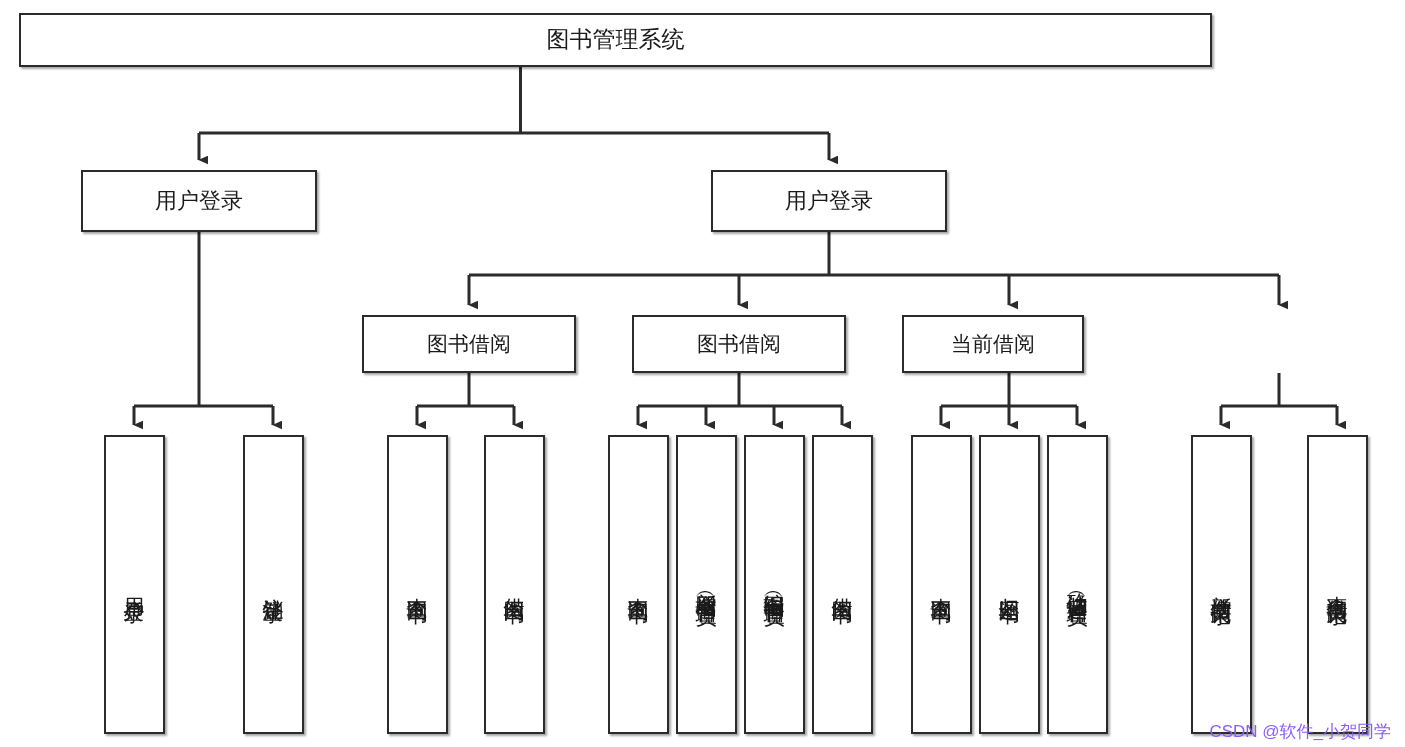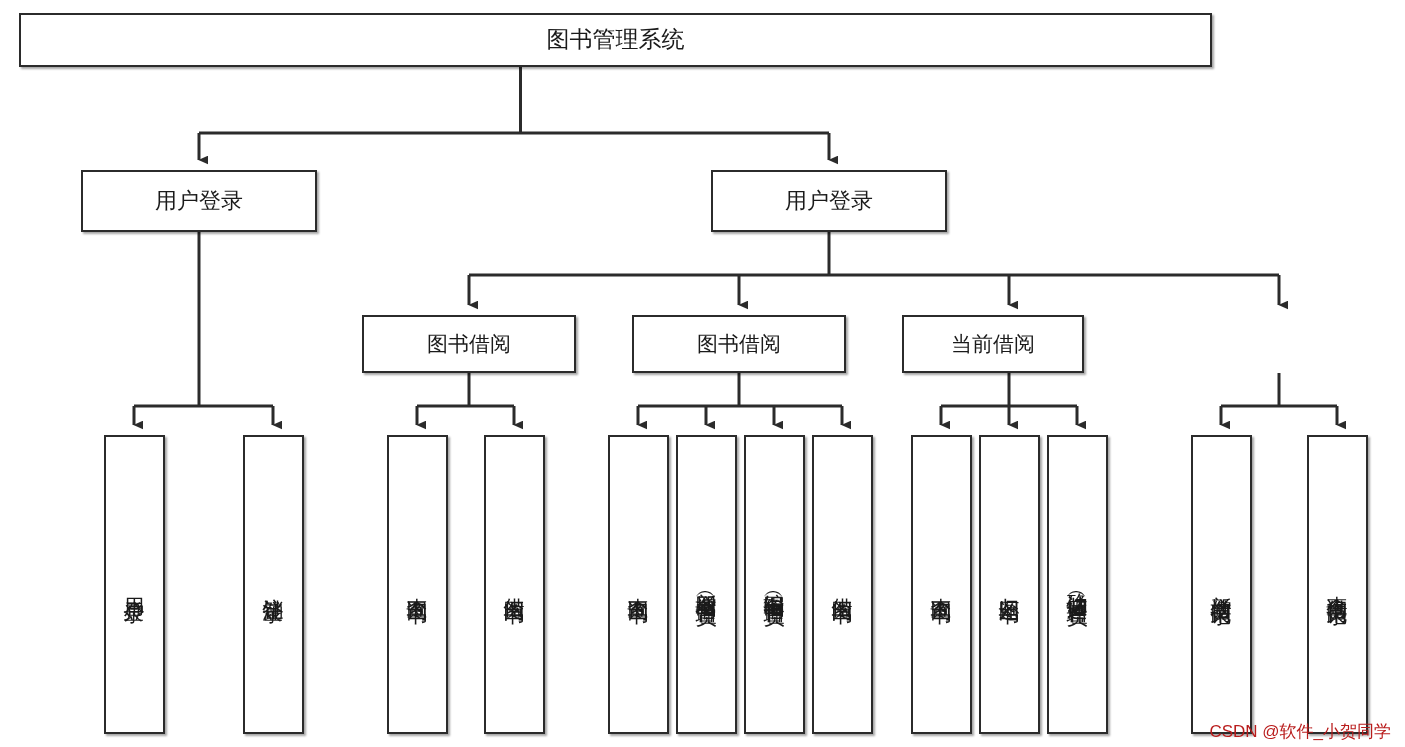"CSDN @软件_小贺同学" .watermark { color: #b91c1c -> #8b5cf6 }
